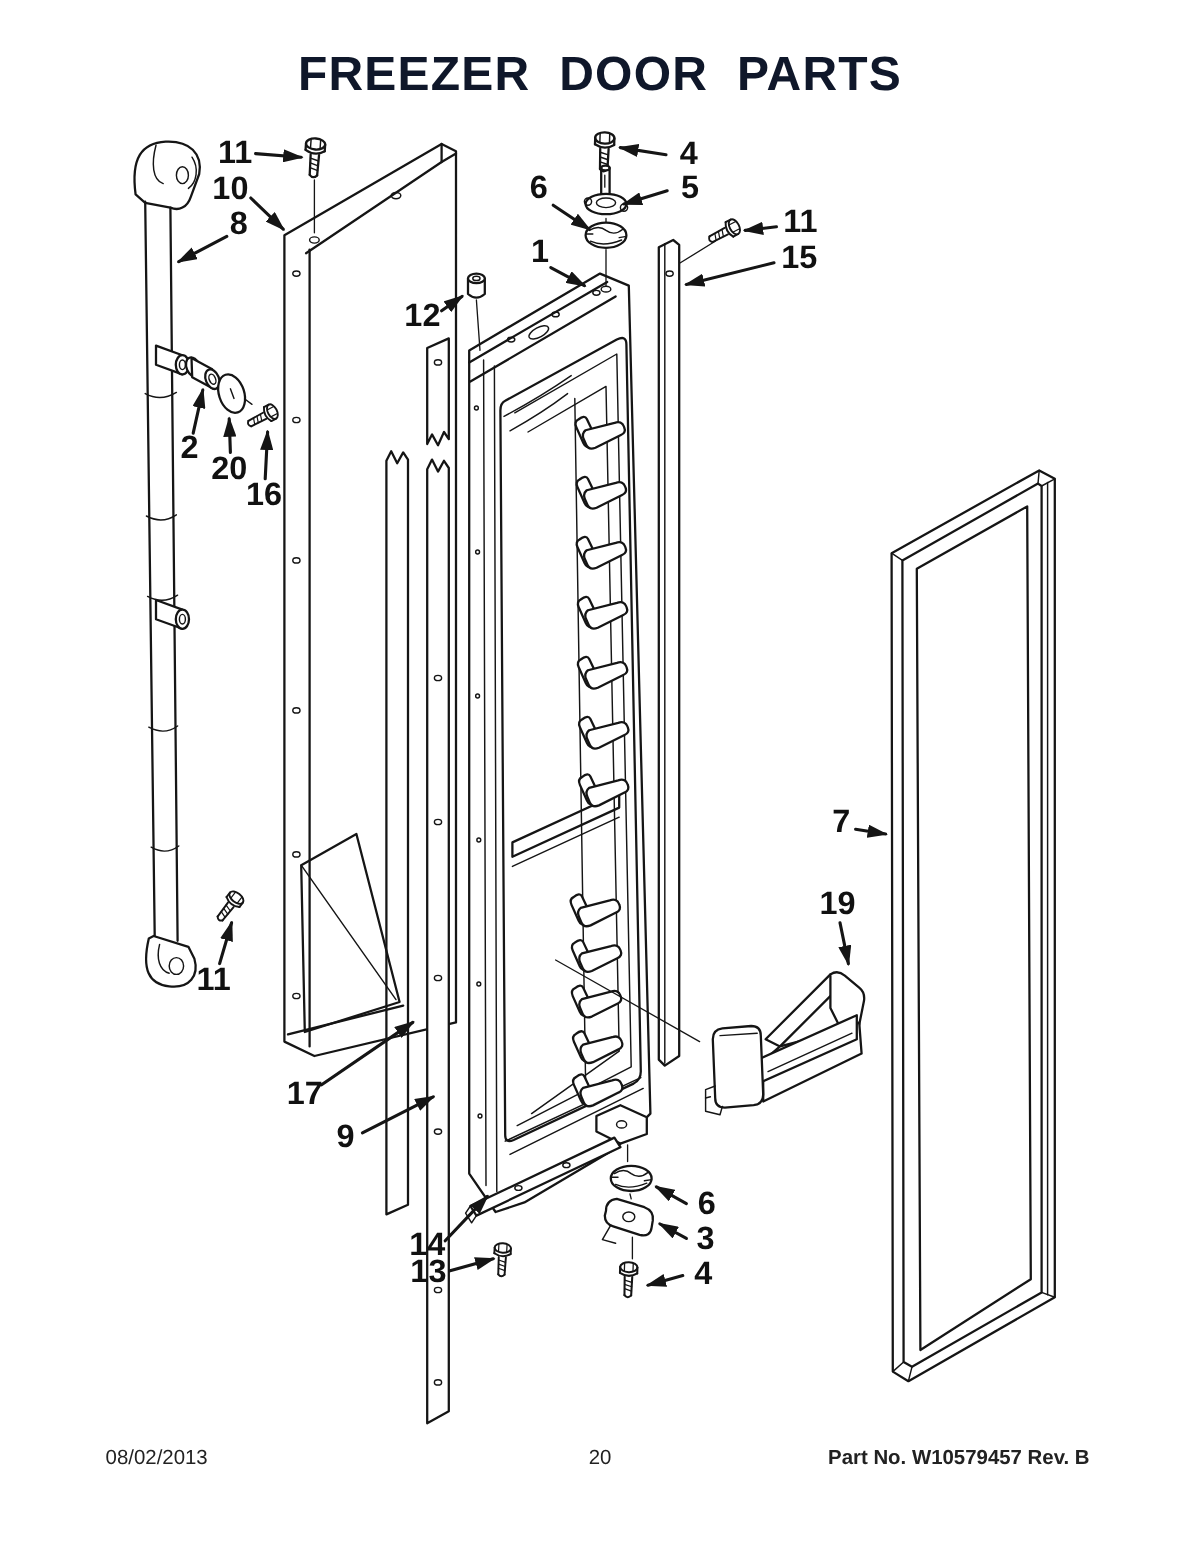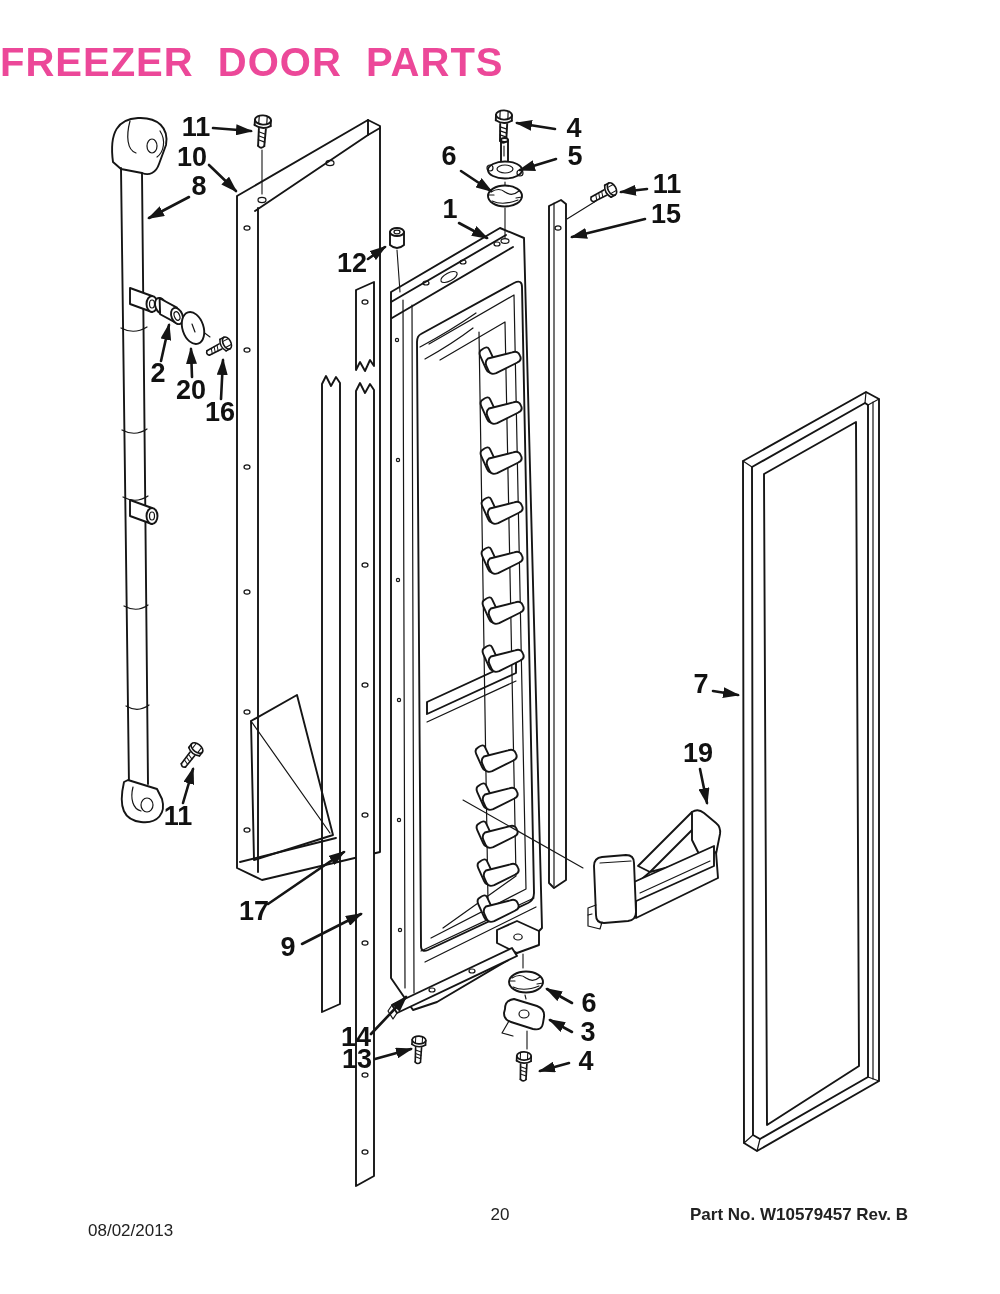"FREEZER DOOR PARTS" .title { color: #ec4899 -> #0f172a; text-align: none -> center }
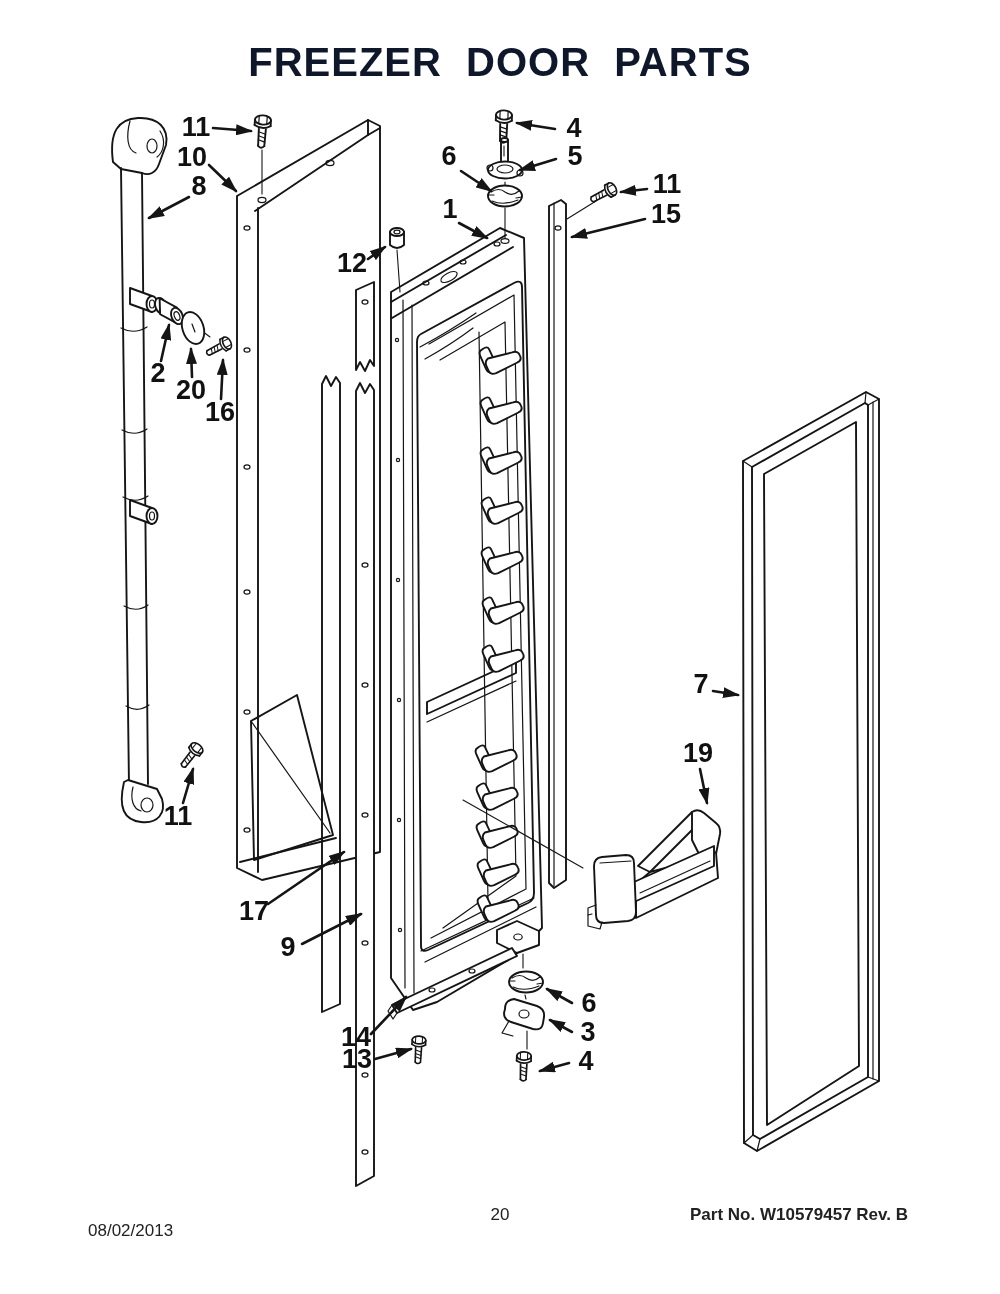"08/02/2013" .footer .date { top: 16px -> 0 }
